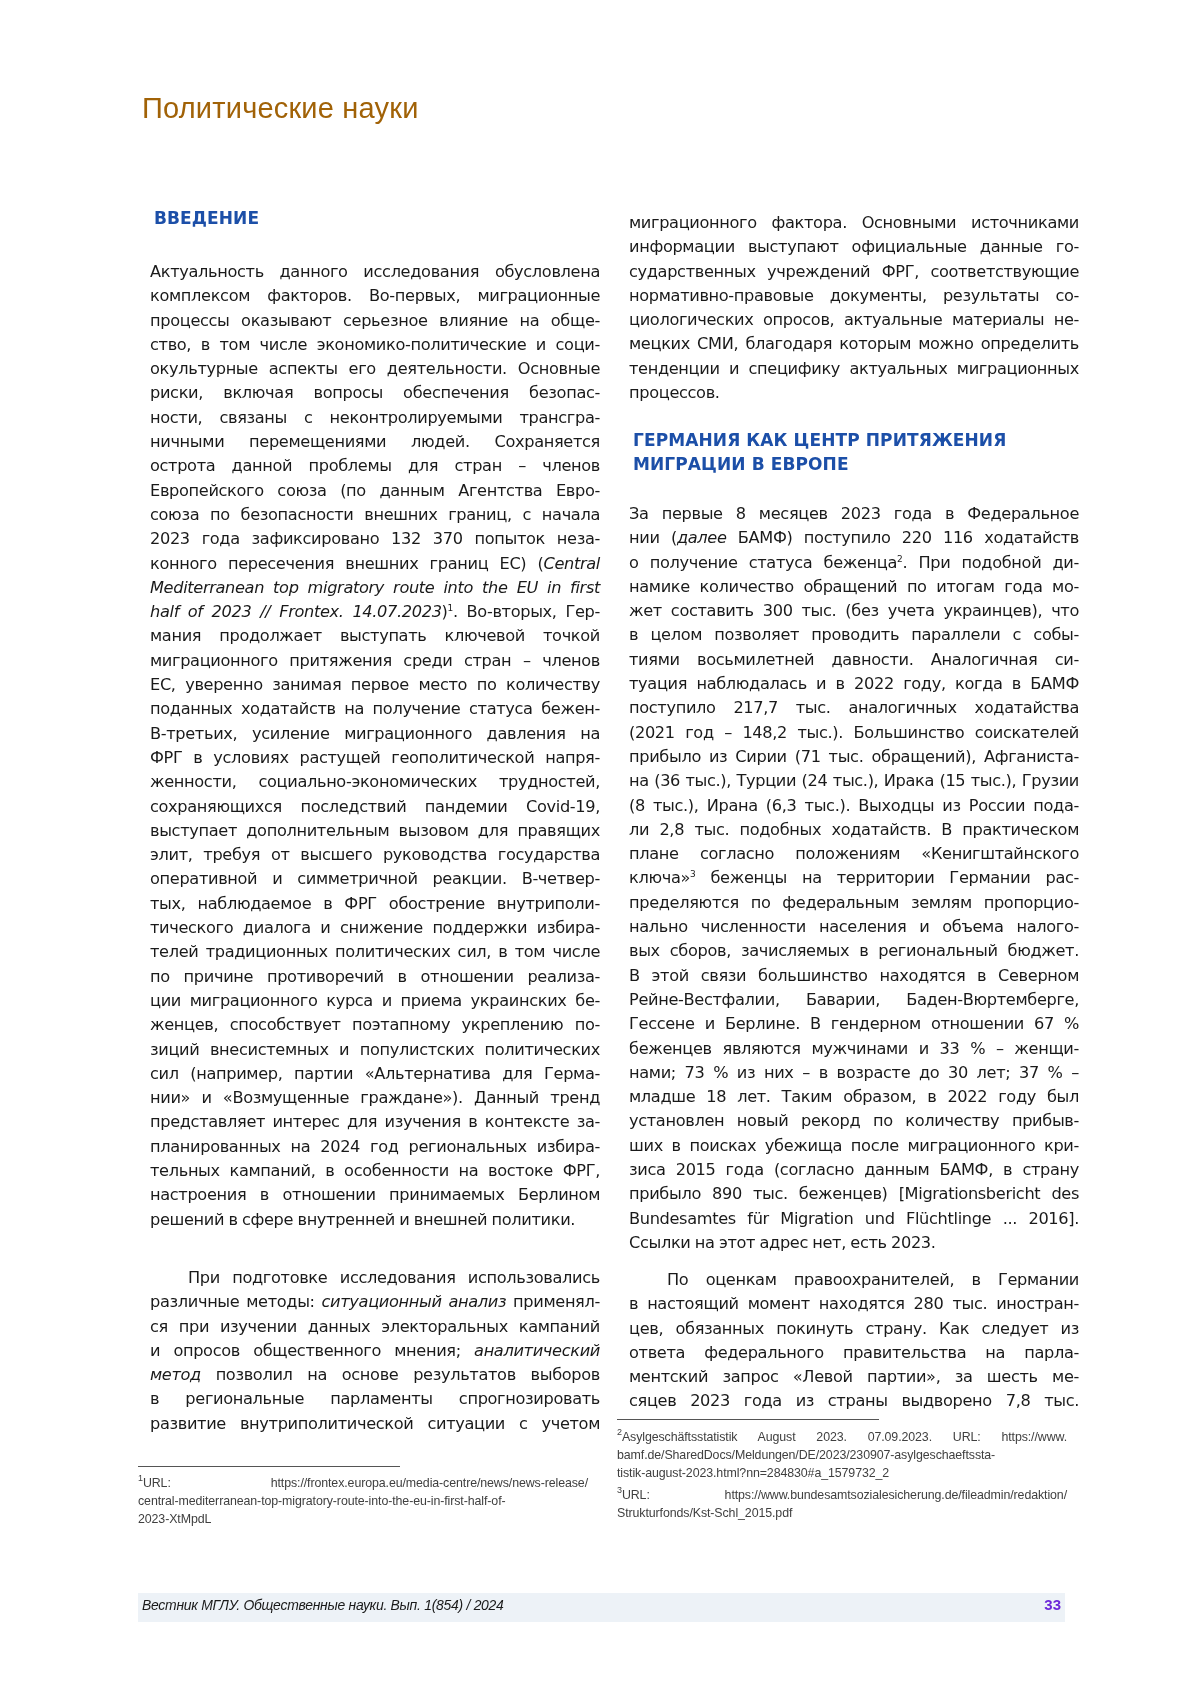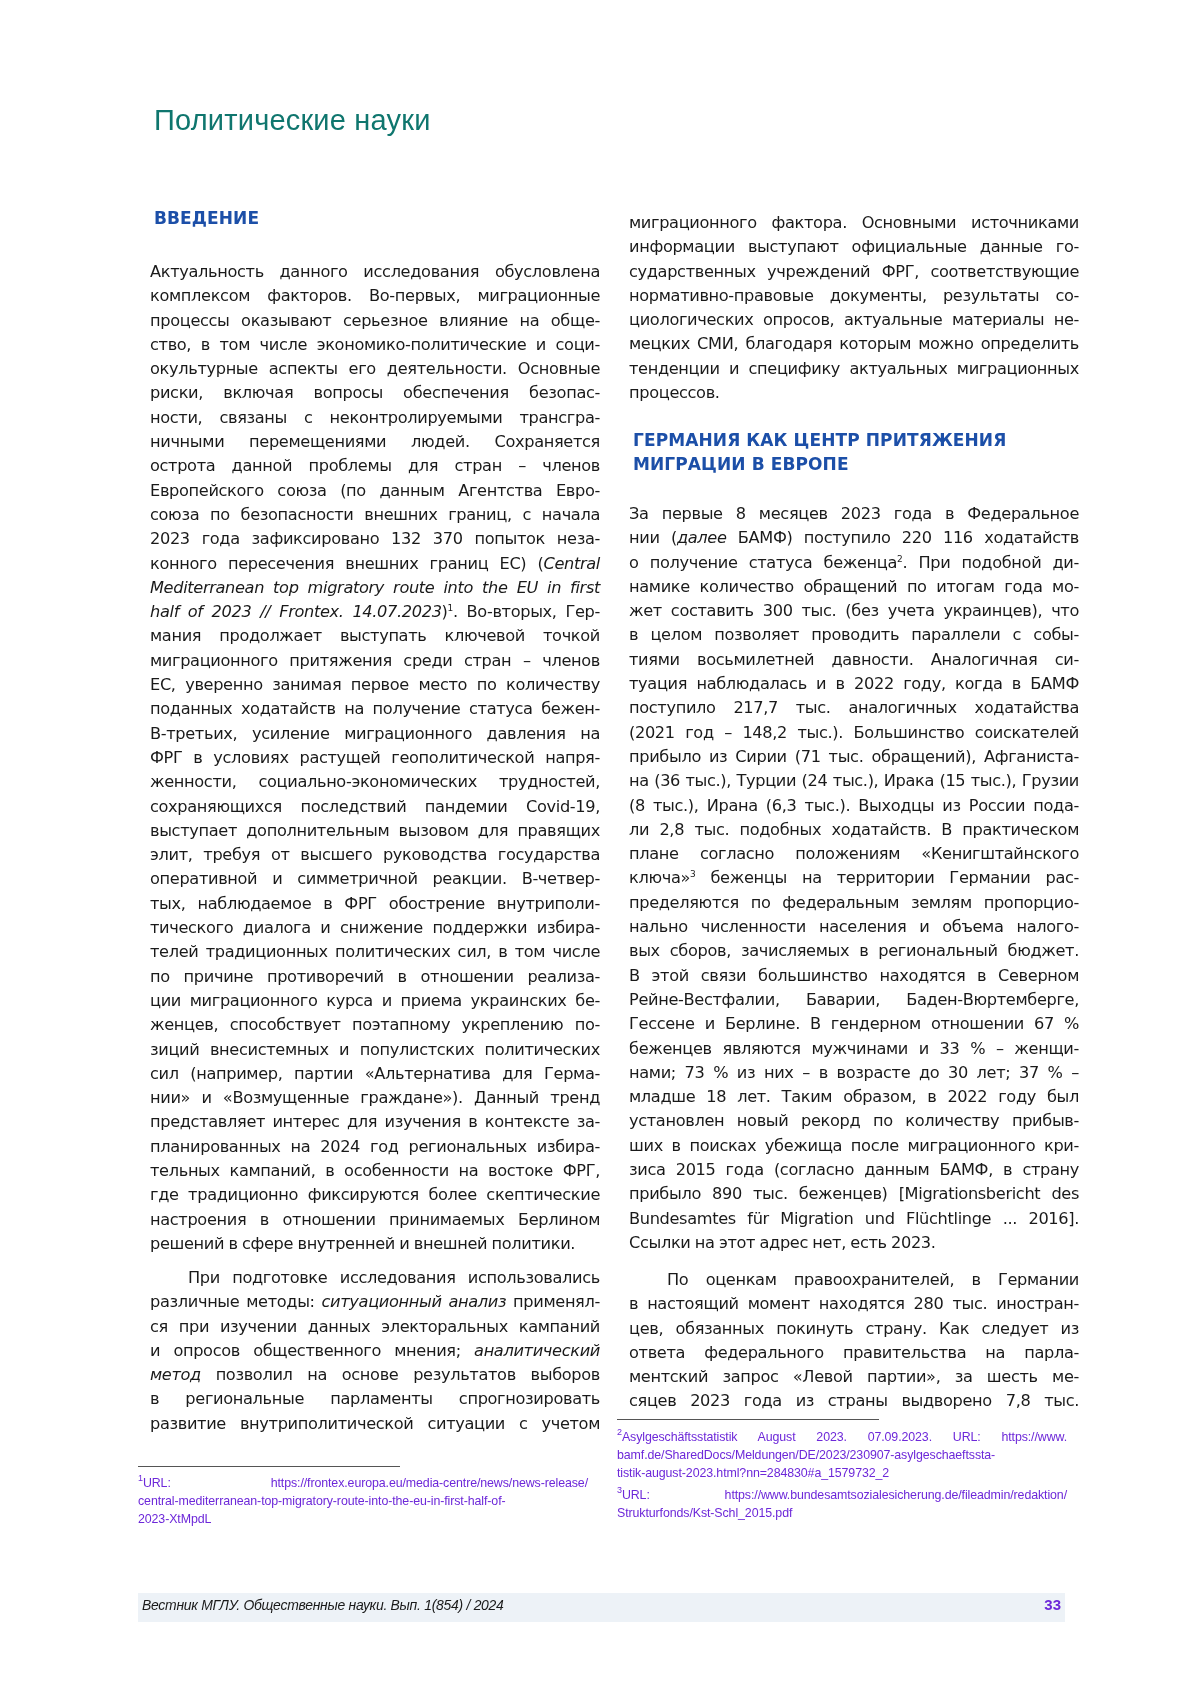"Политические науки" .section-title { color: #0f766e -> #a16207; margin: 16px -> 4px }
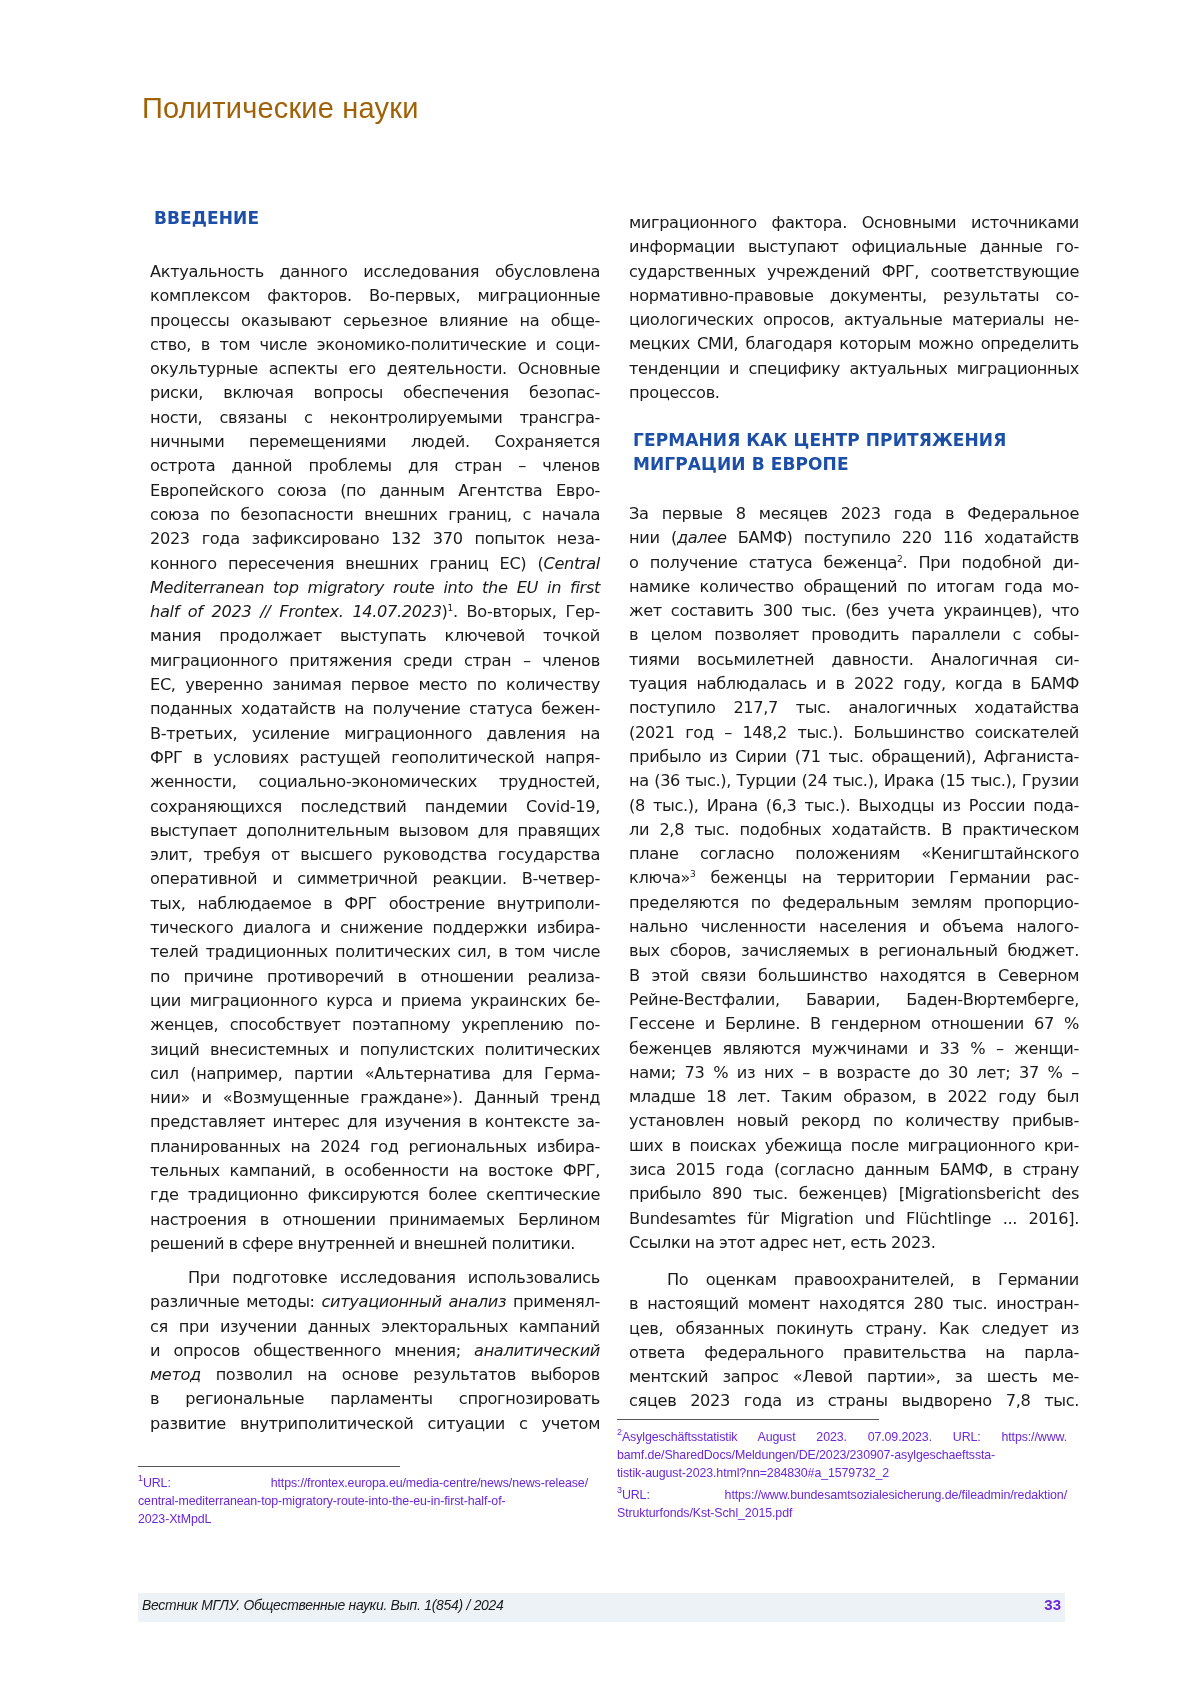"где традиционно фиксируются более" span.line { html: <span>где традиционно фиксируются более скептические</span> -> none }
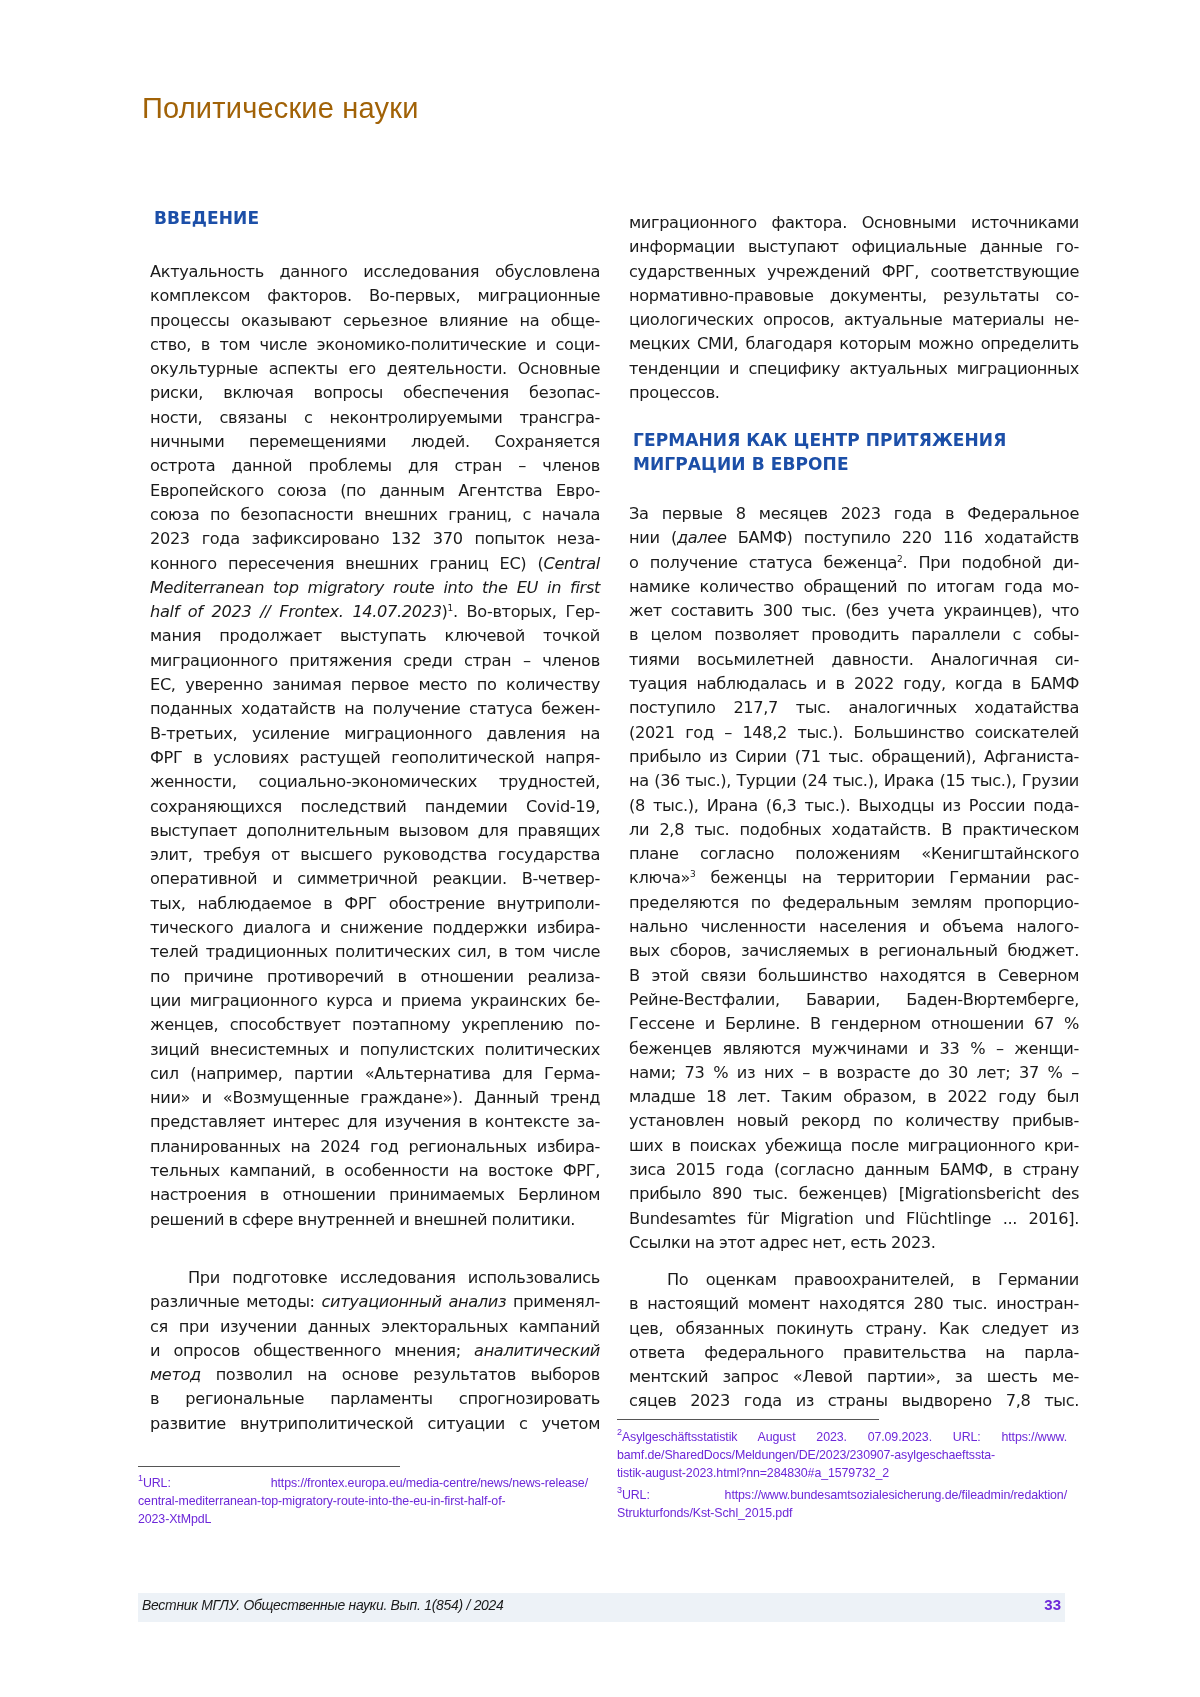"2Asylgeschäftsstatistik August 2023." .footnote { color: #6d28d9 -> #404040 }
